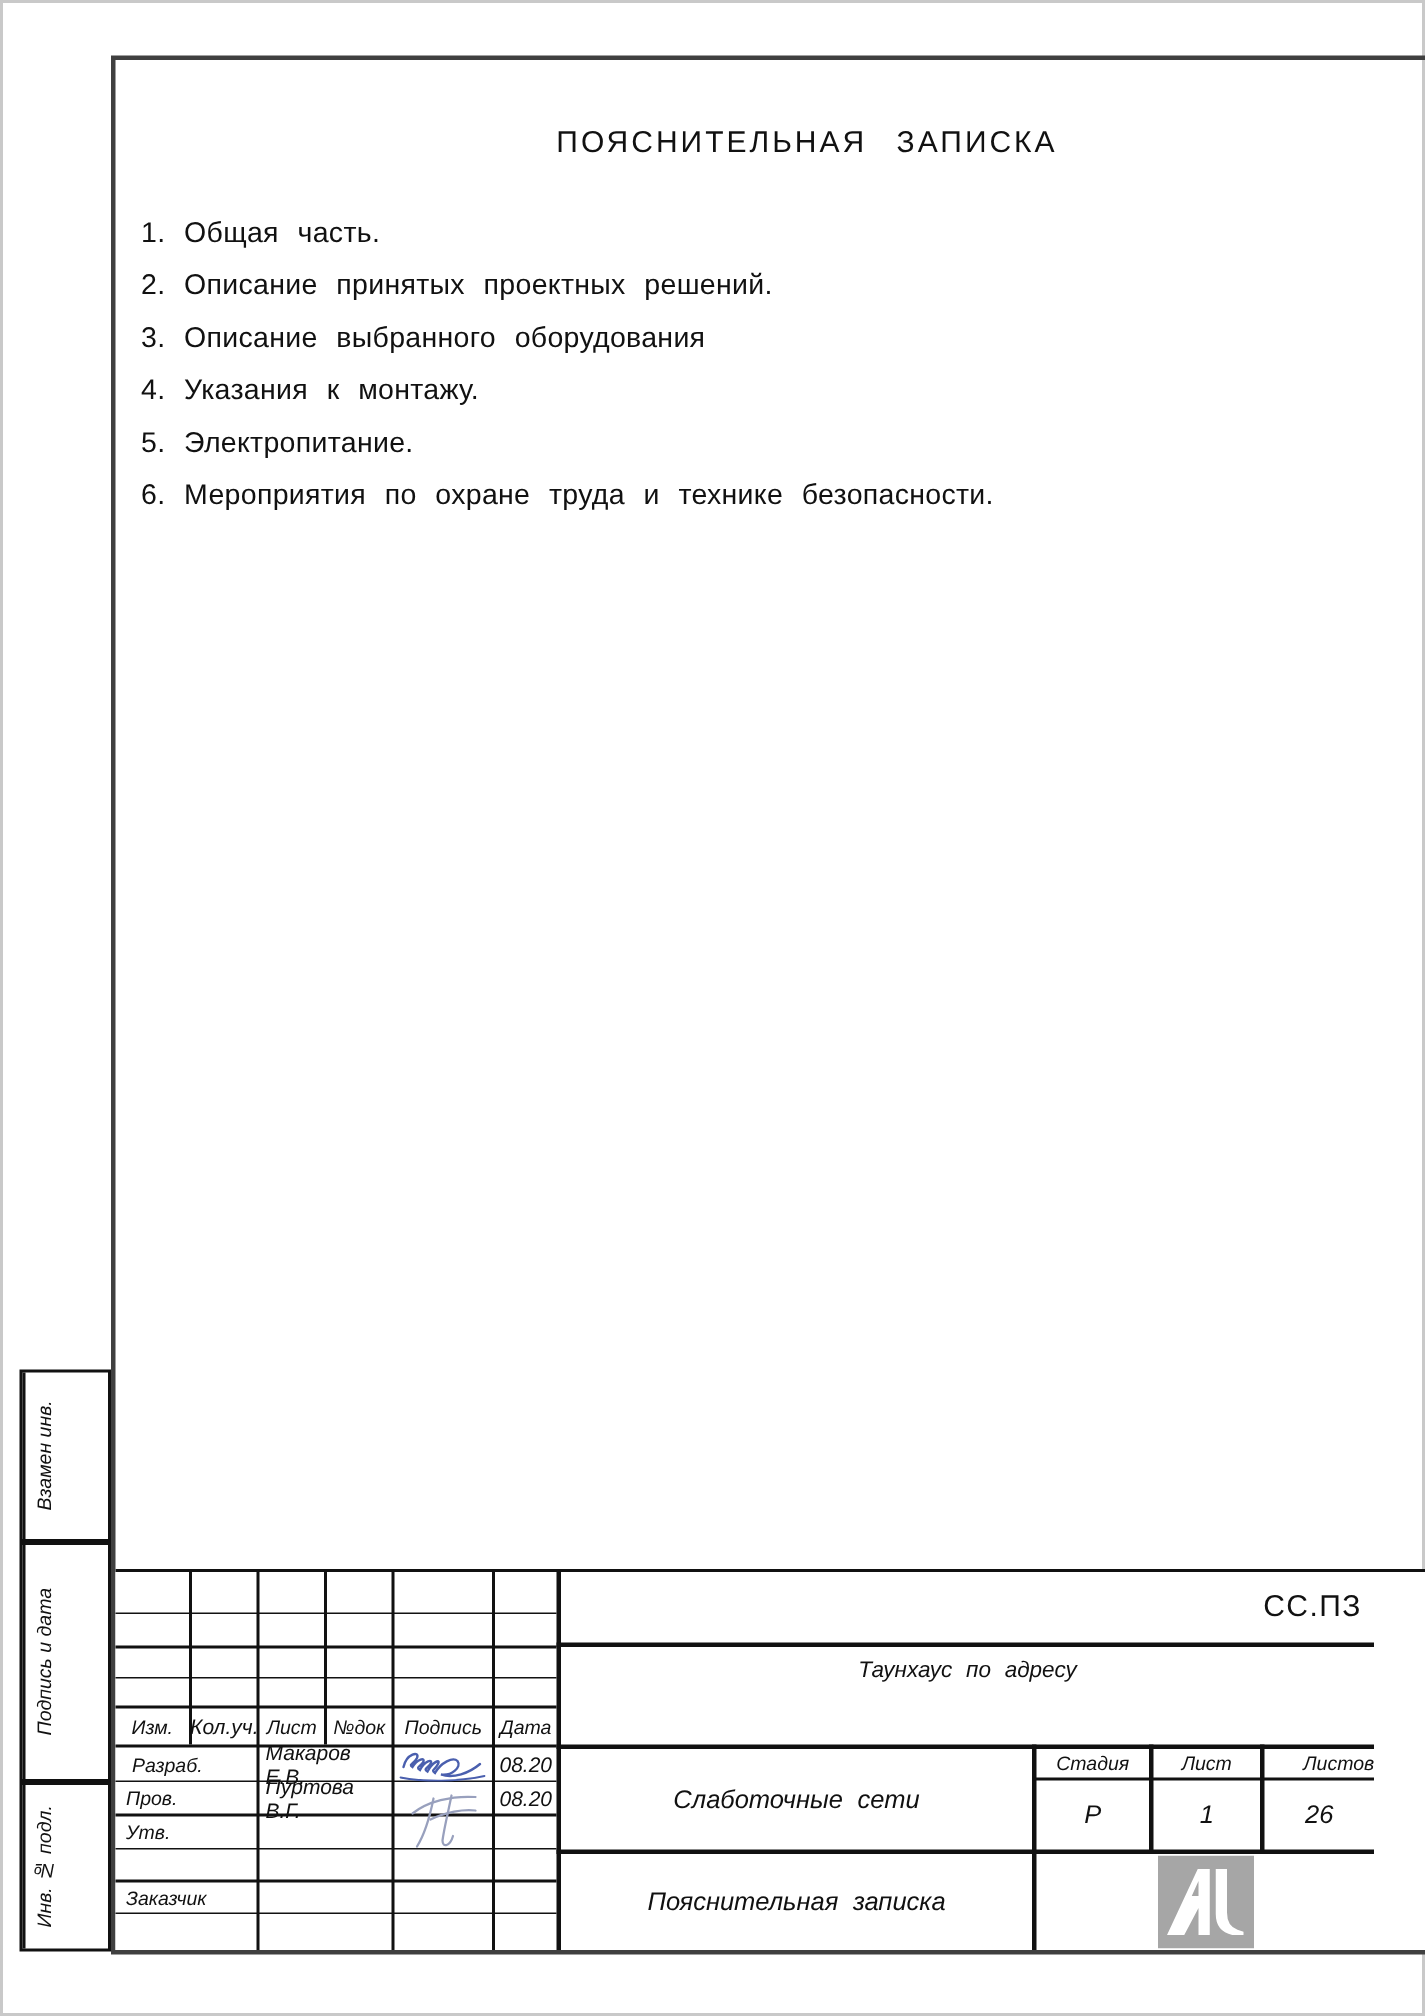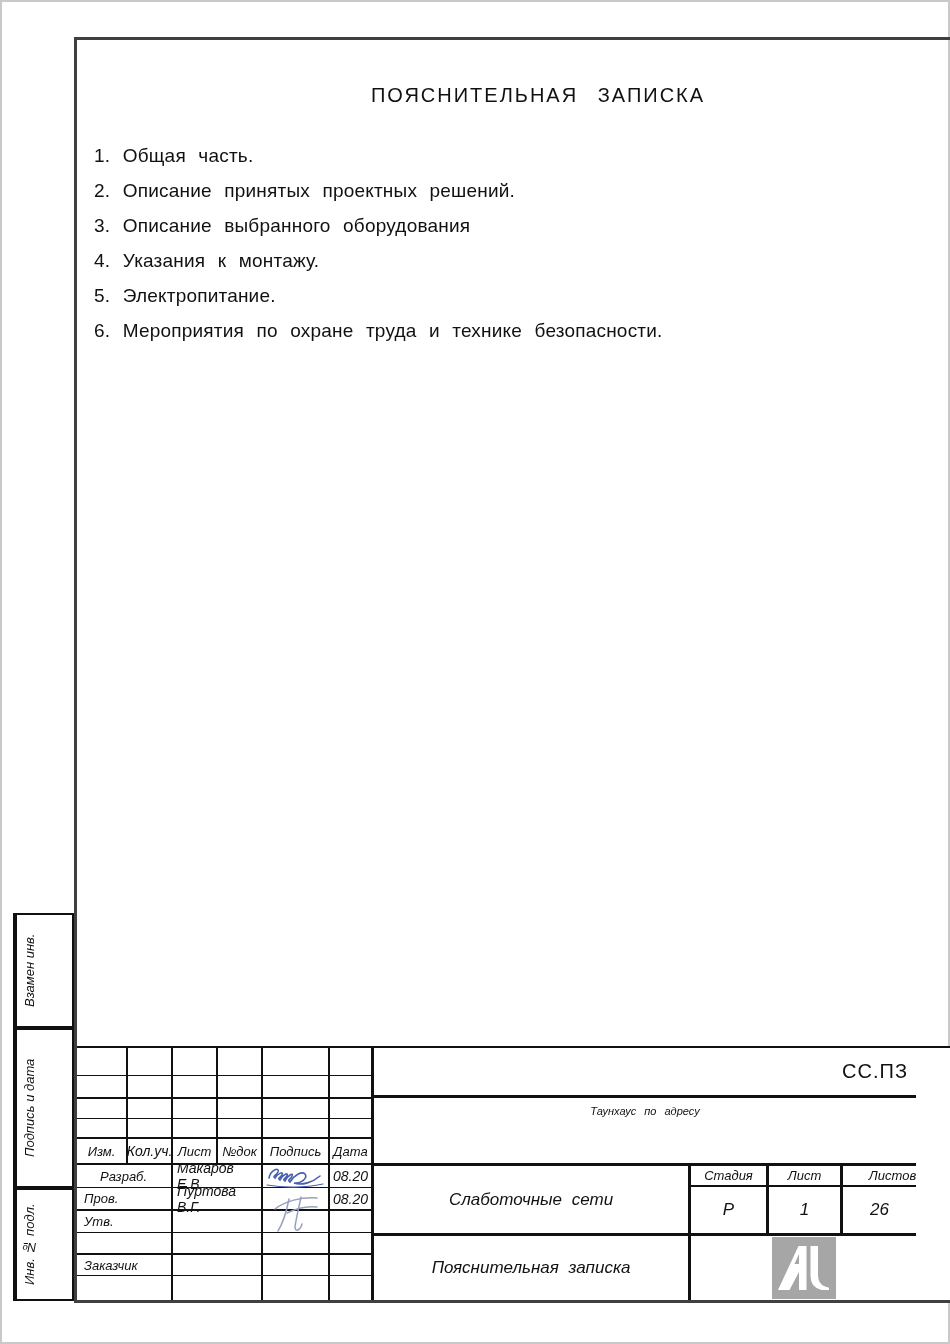"Таунхаус по адресу" .f15 { font-size: 11px -> 15px }
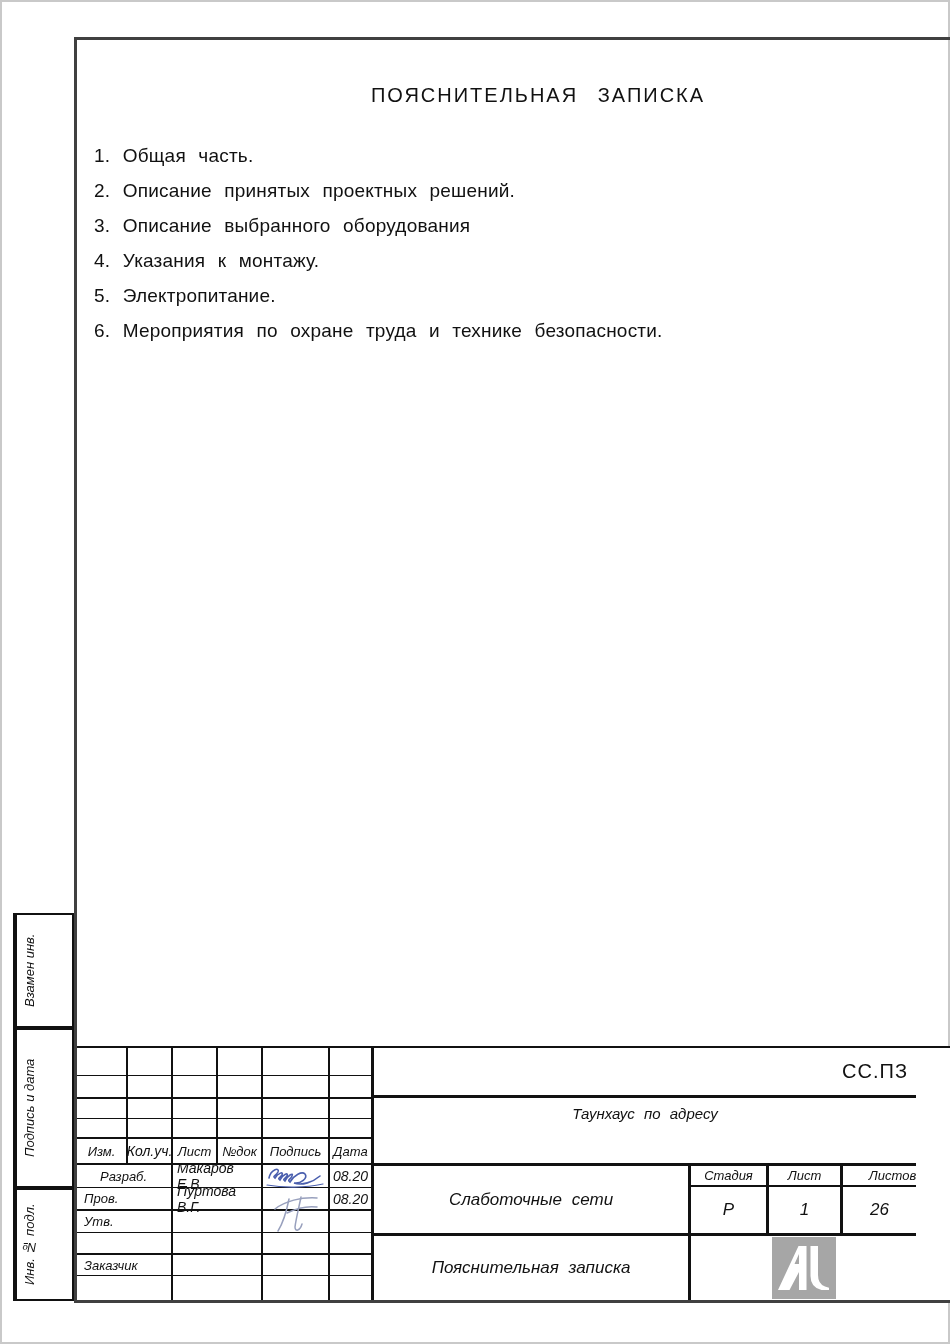"Разраб." div.cell { left: 16px -> 4px }
